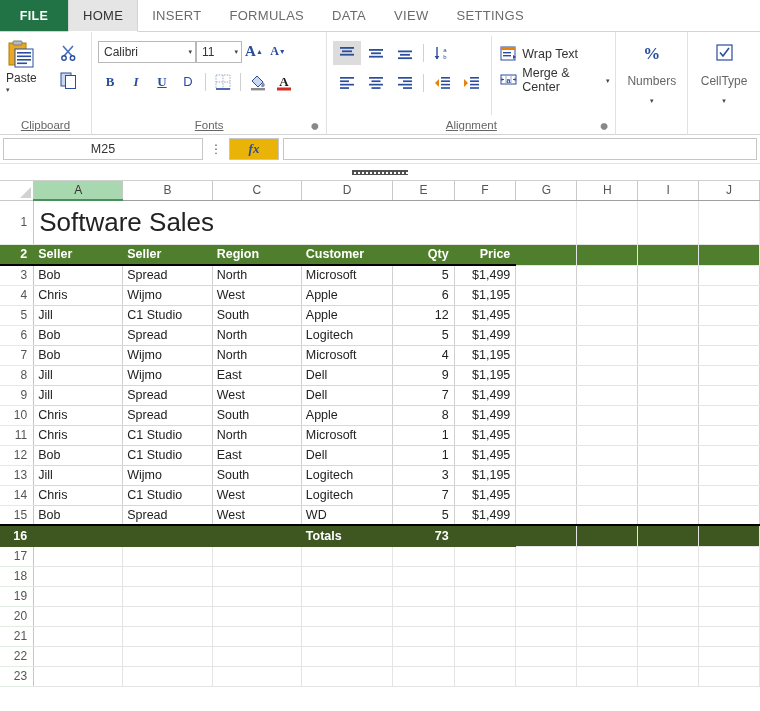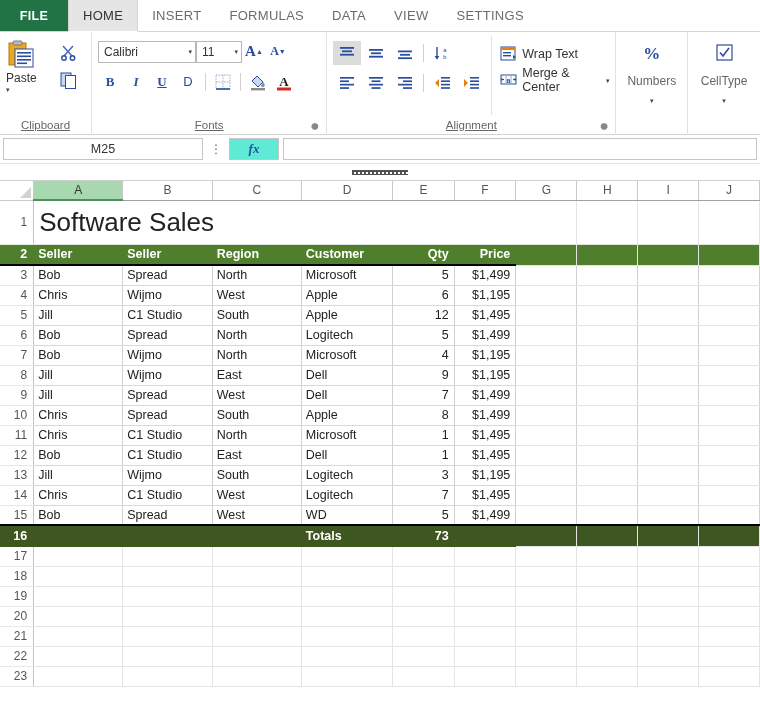"fx" .fxbox { background: #5eead4 -> #eab308 }
